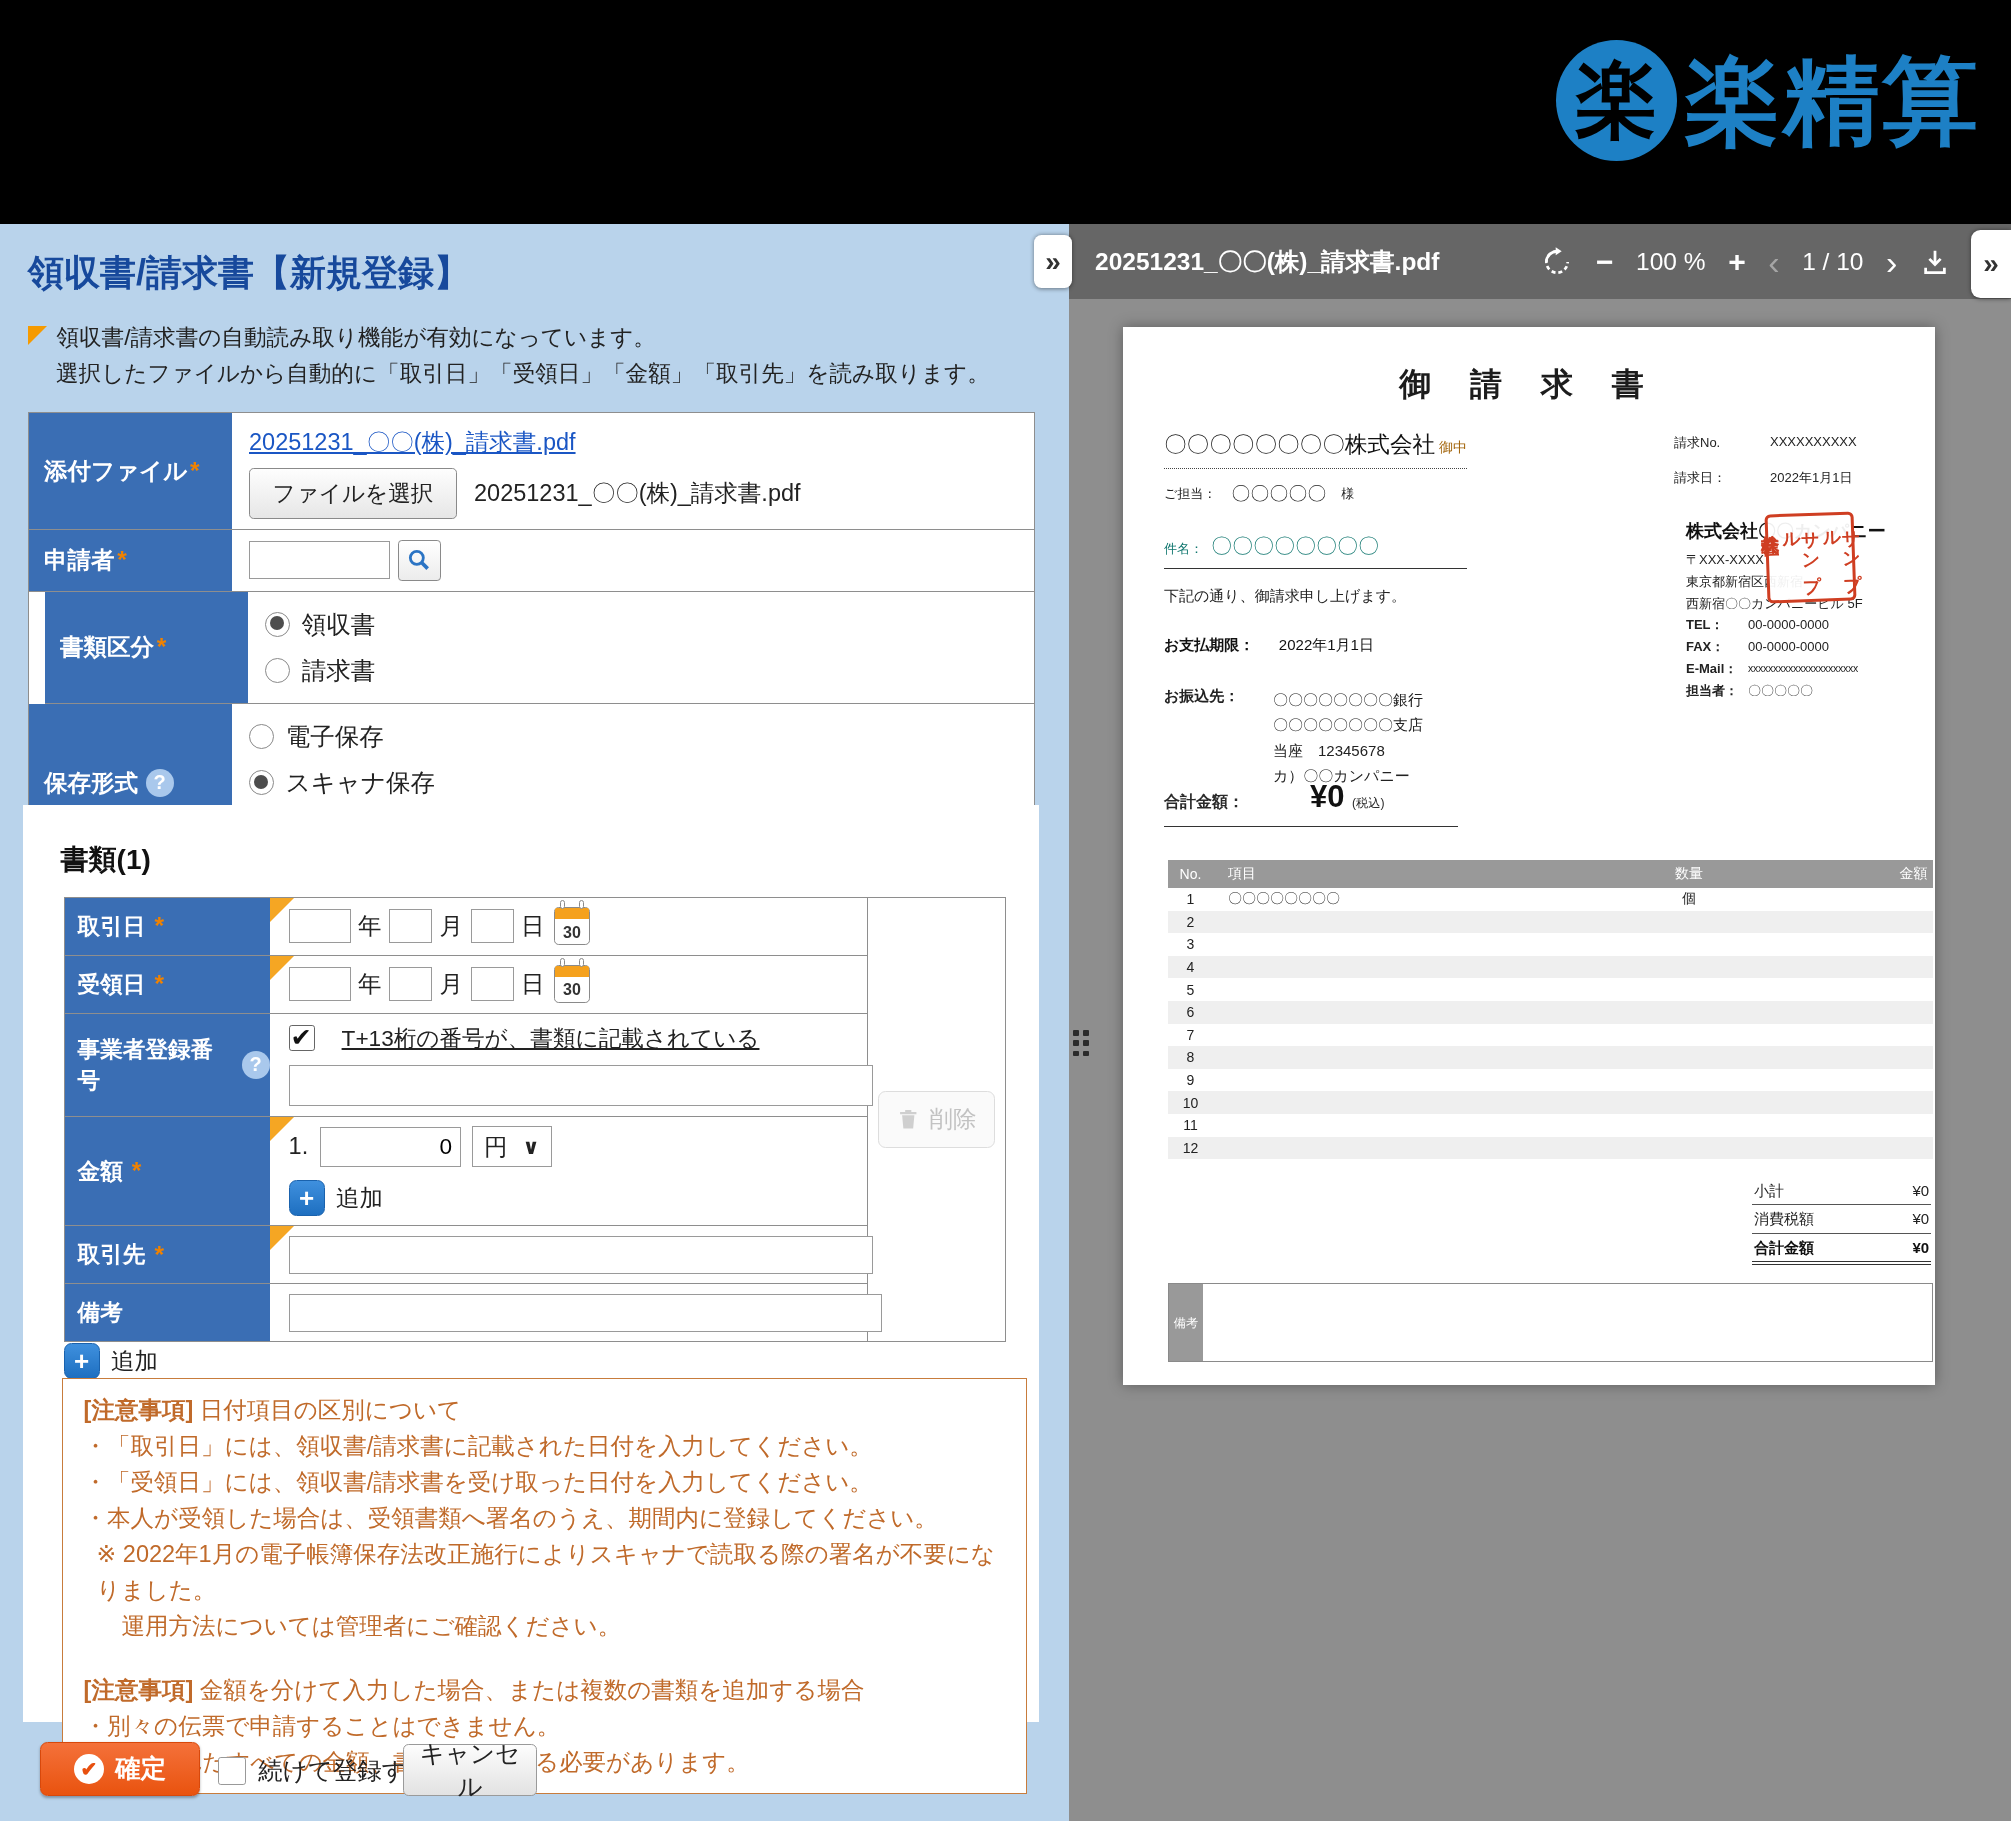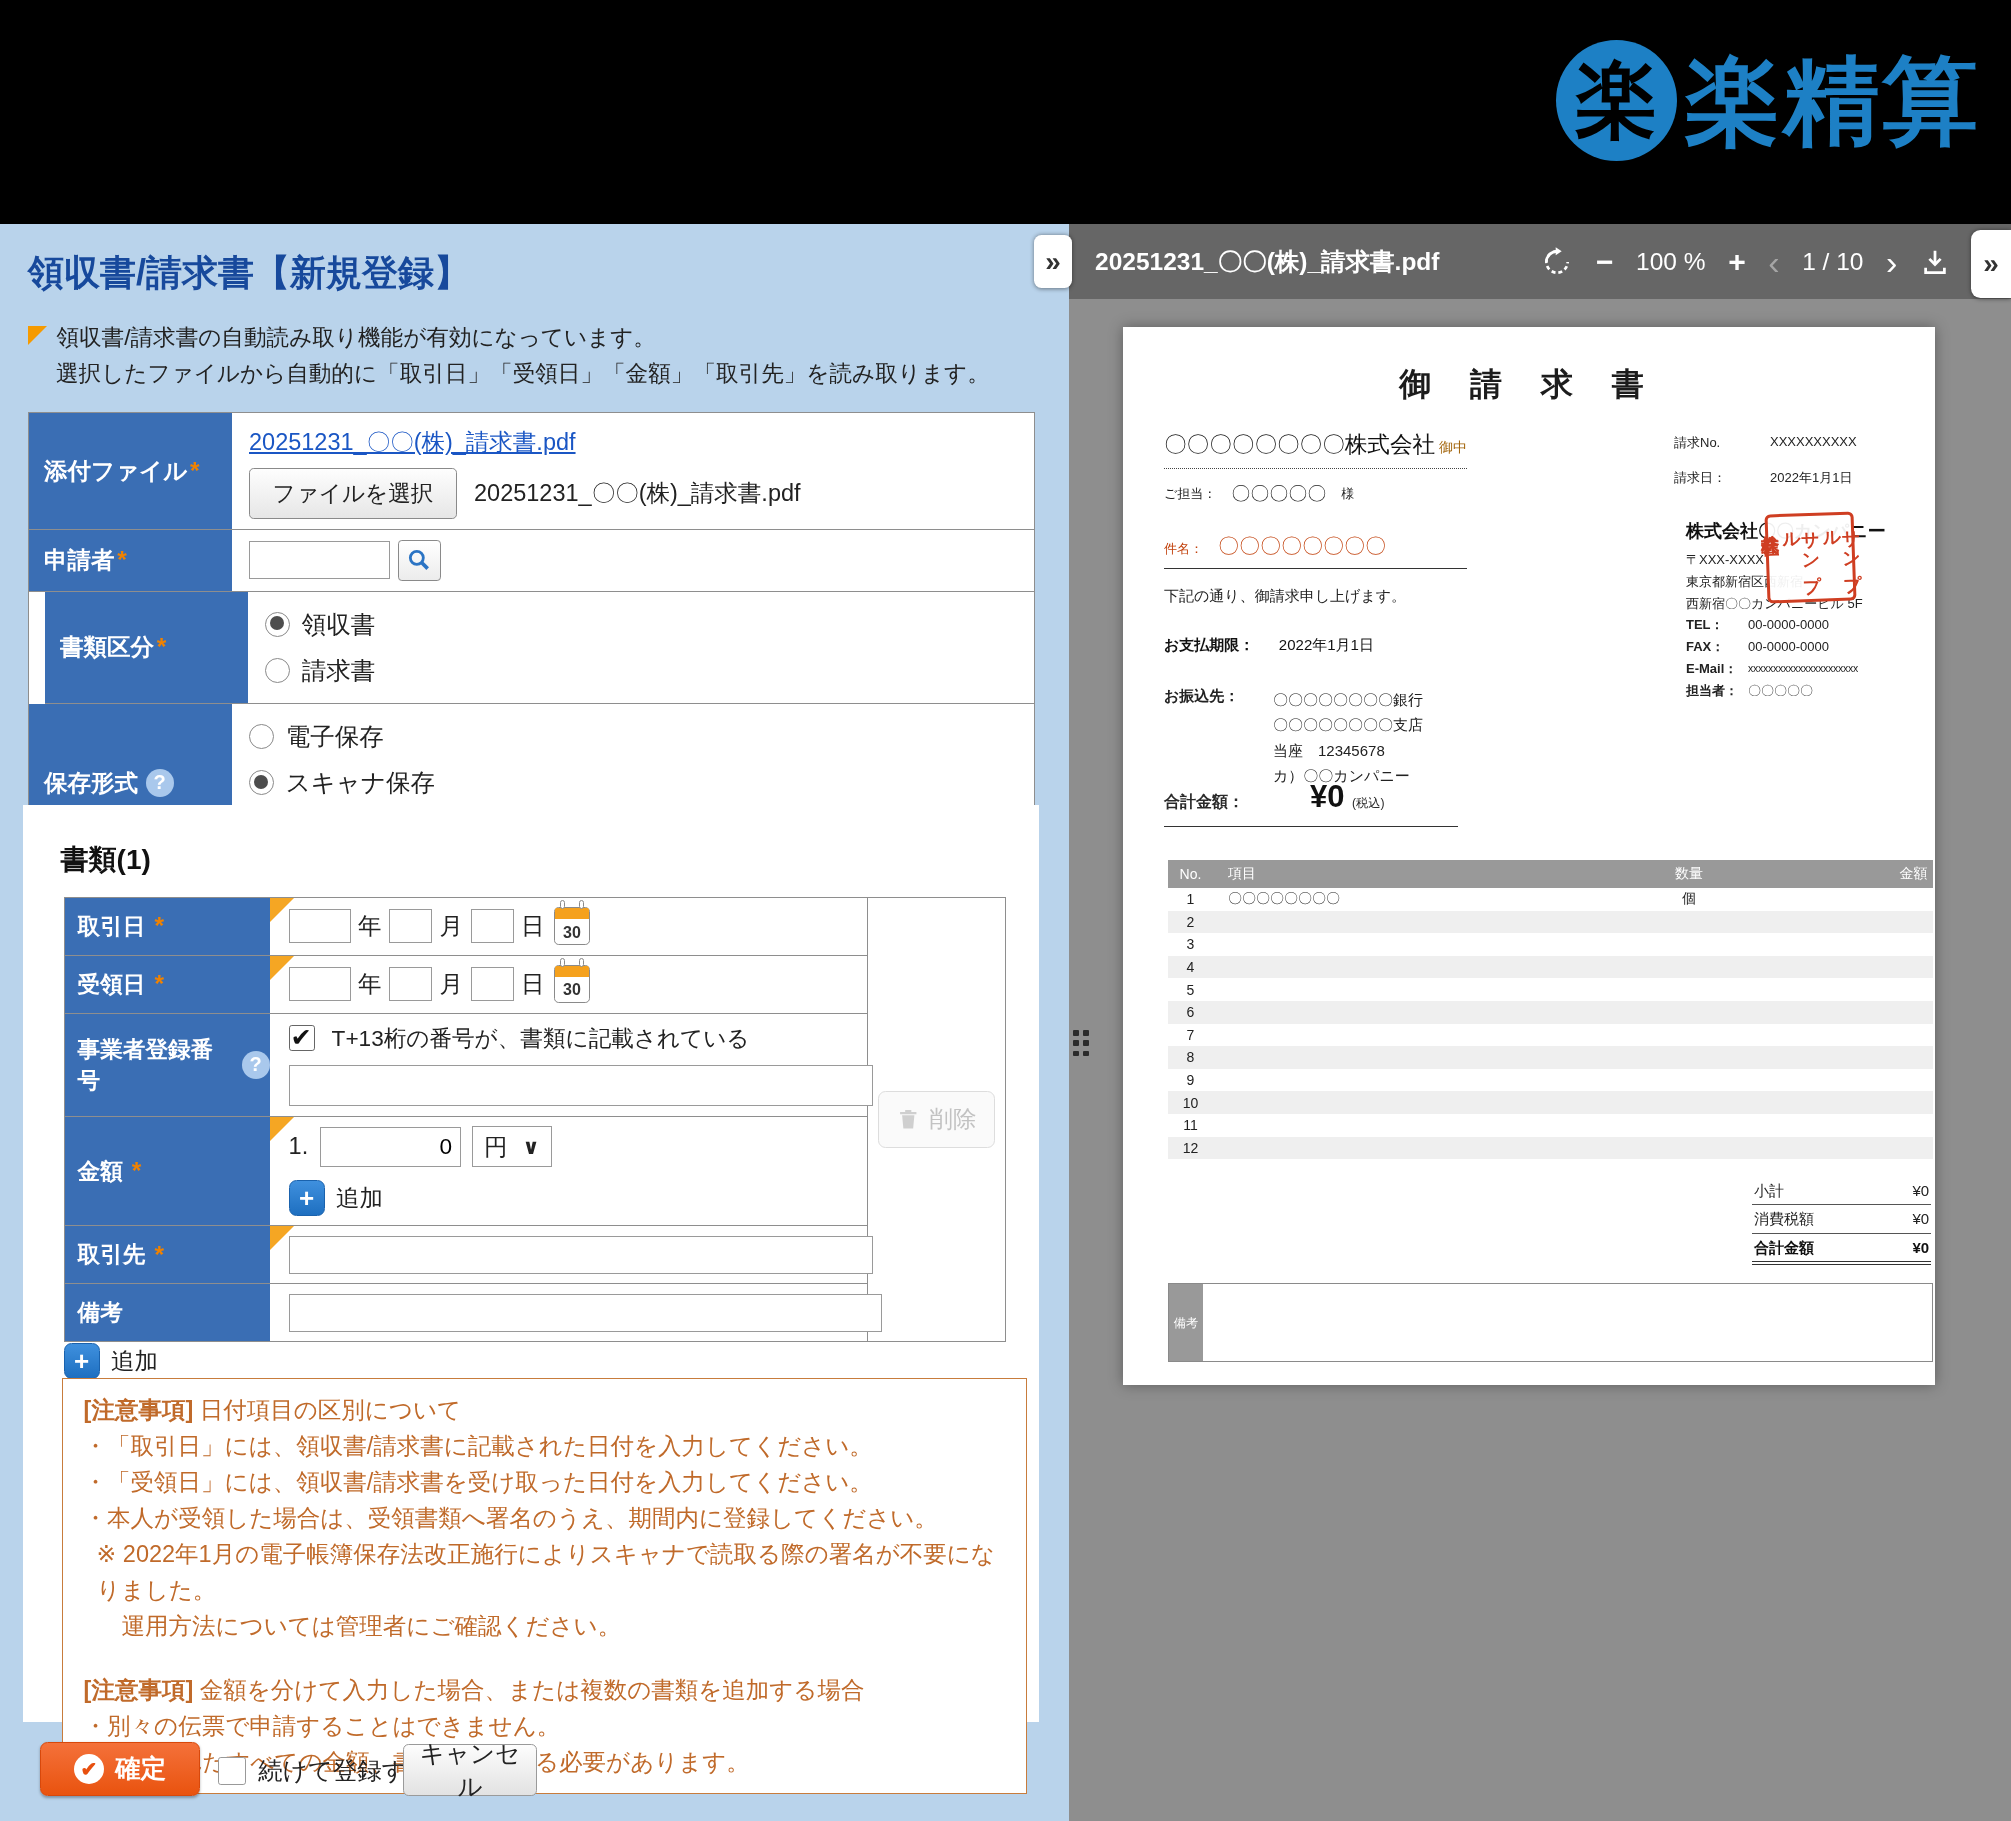"件名：" .subject-line { color: #c2410c -> #0f766e; gap: 15px -> 8px }
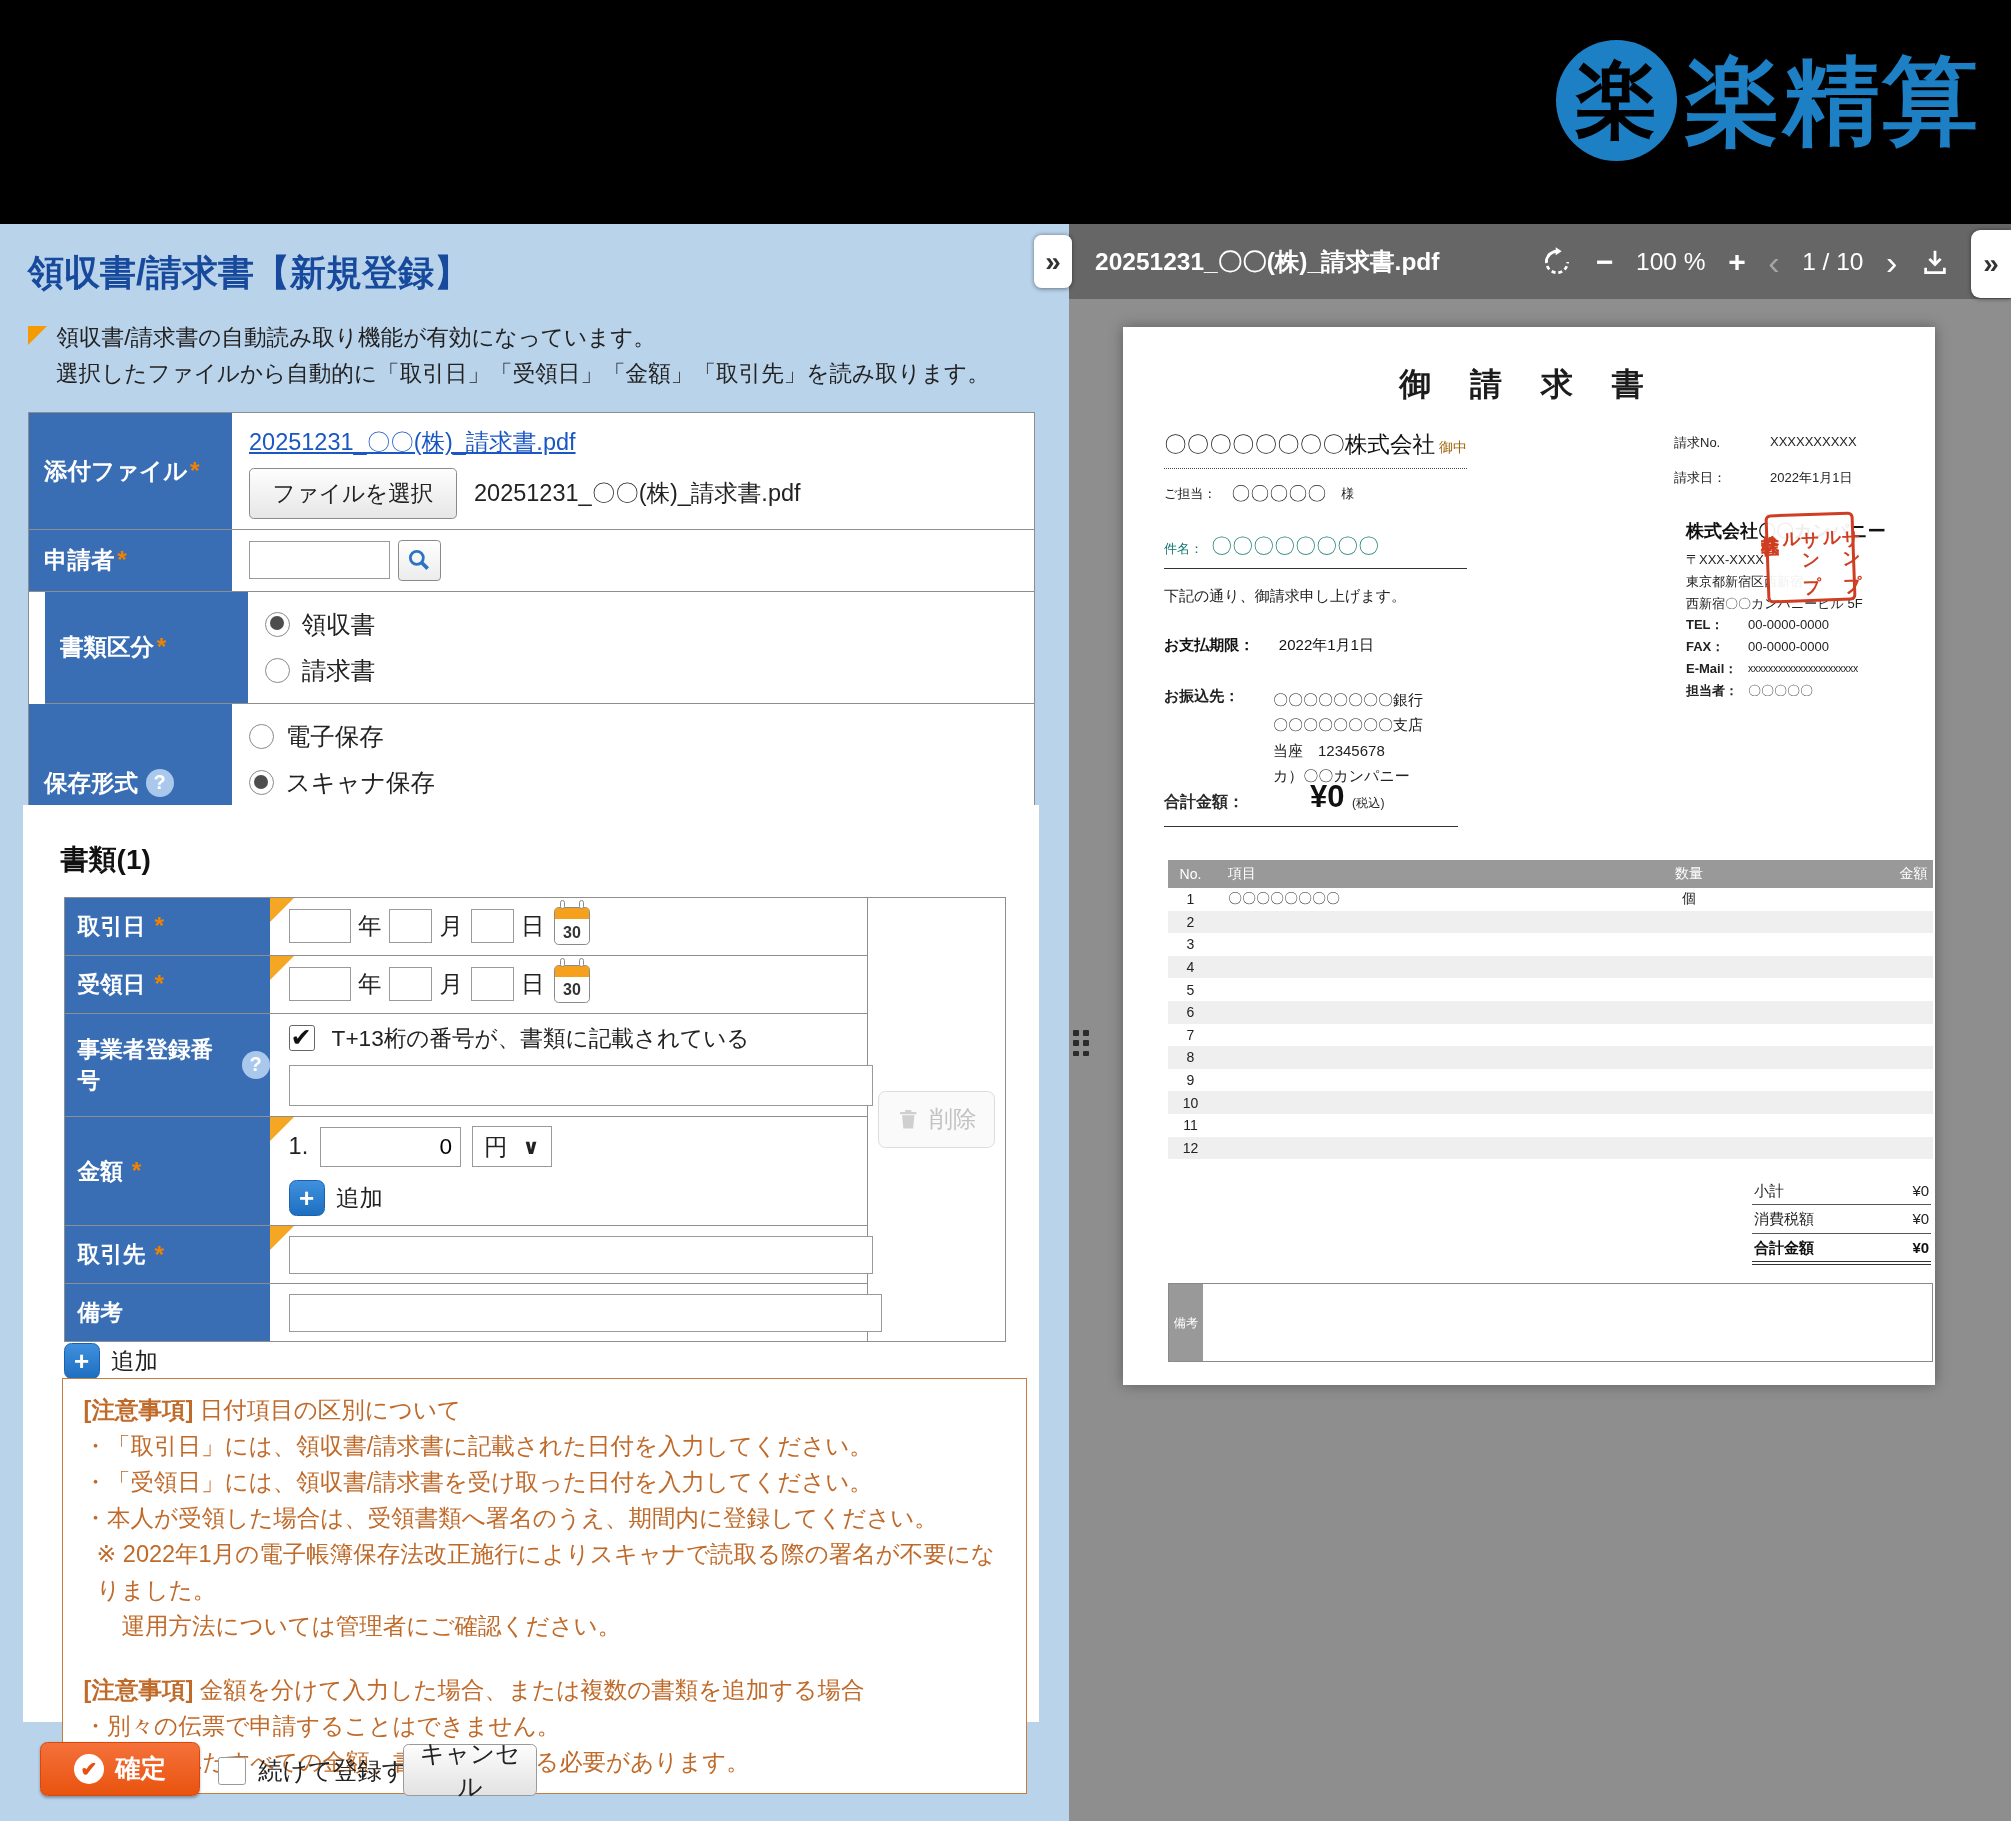"T+13桁の番号が、書類に記載されている" .check-line { gap: 17px -> 27px; text-decoration: none -> underline }
